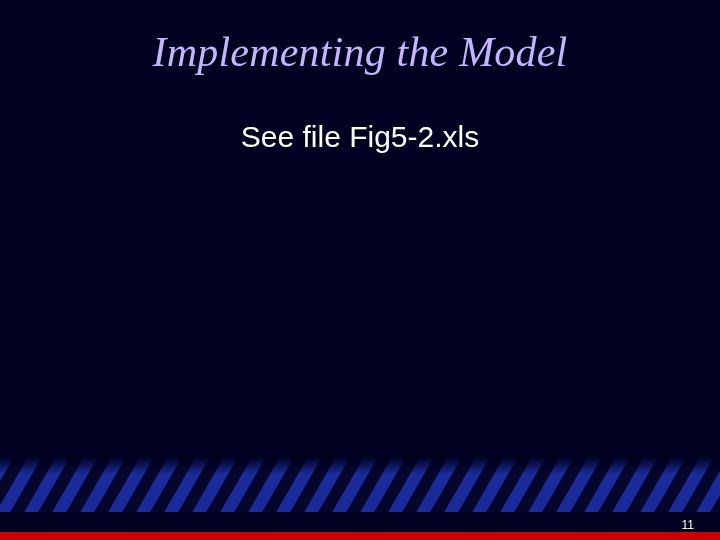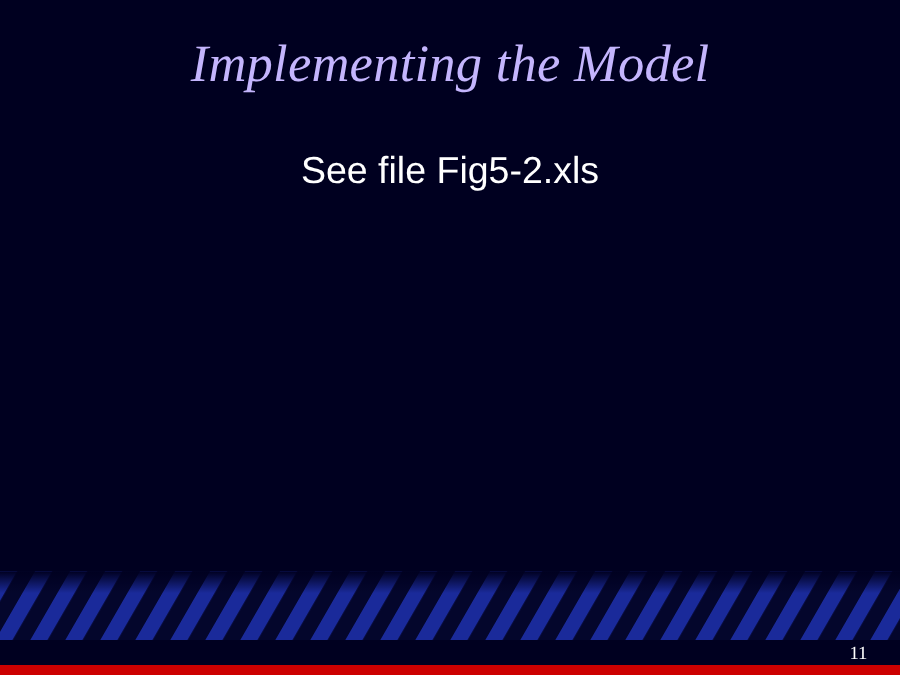"11" .page-num { font-family: Liberation Serif, serif -> Liberation Sans, sans-serif; font-size: 15px -> 12px }
